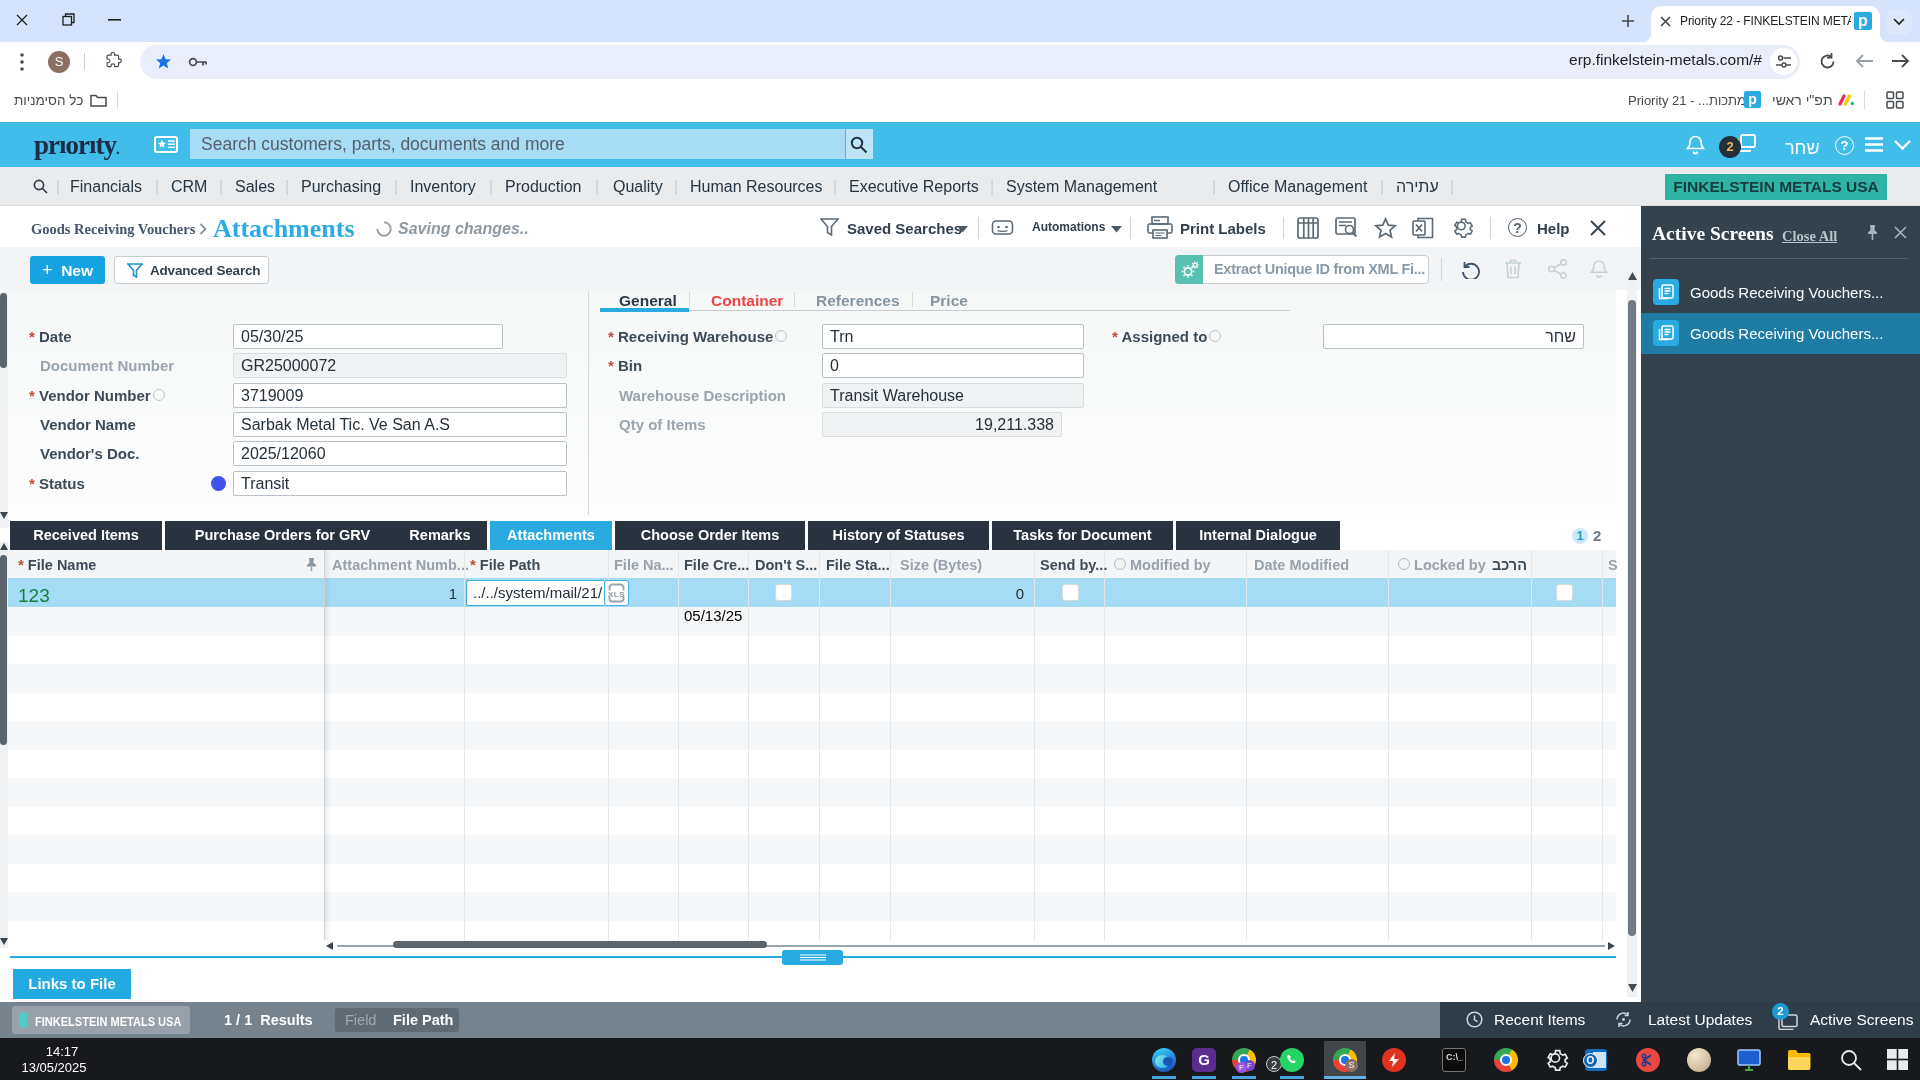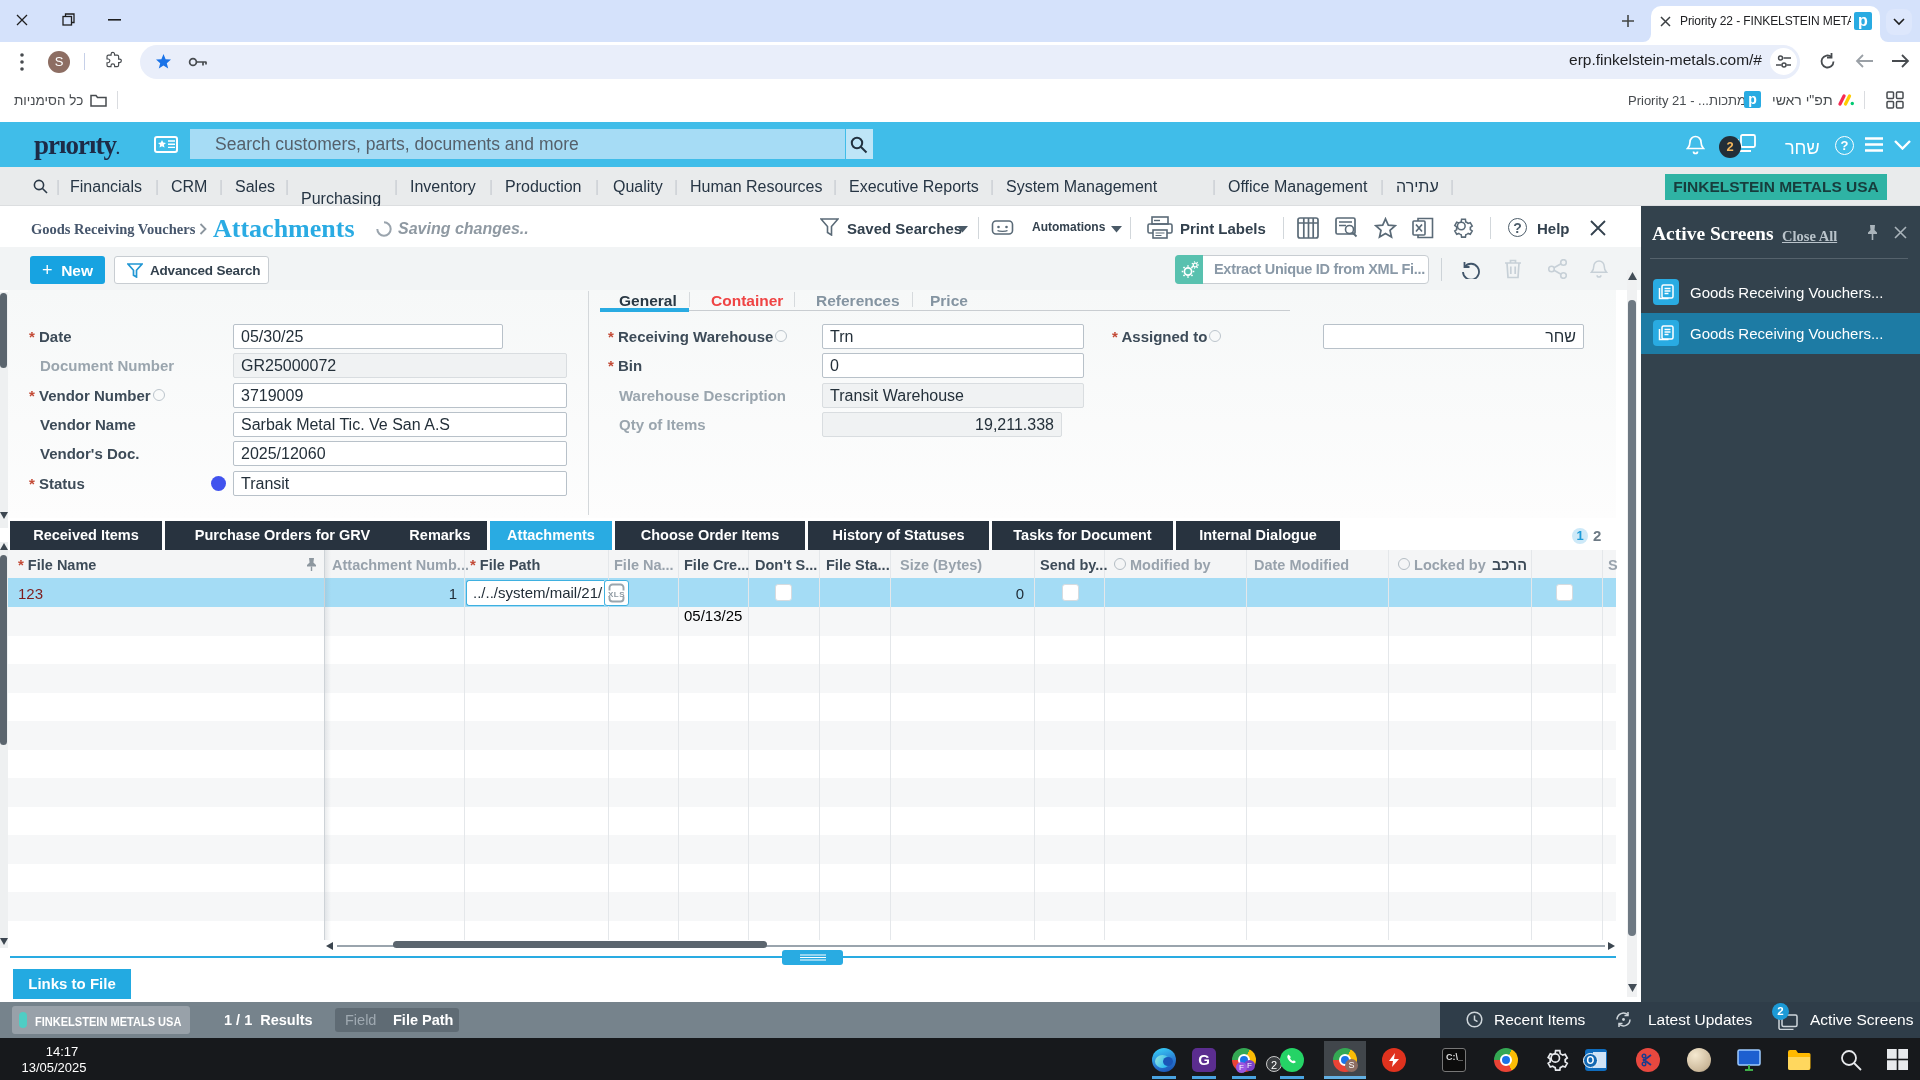"Search customers, parts, documents and" div.abs { left: 215px -> 201px }
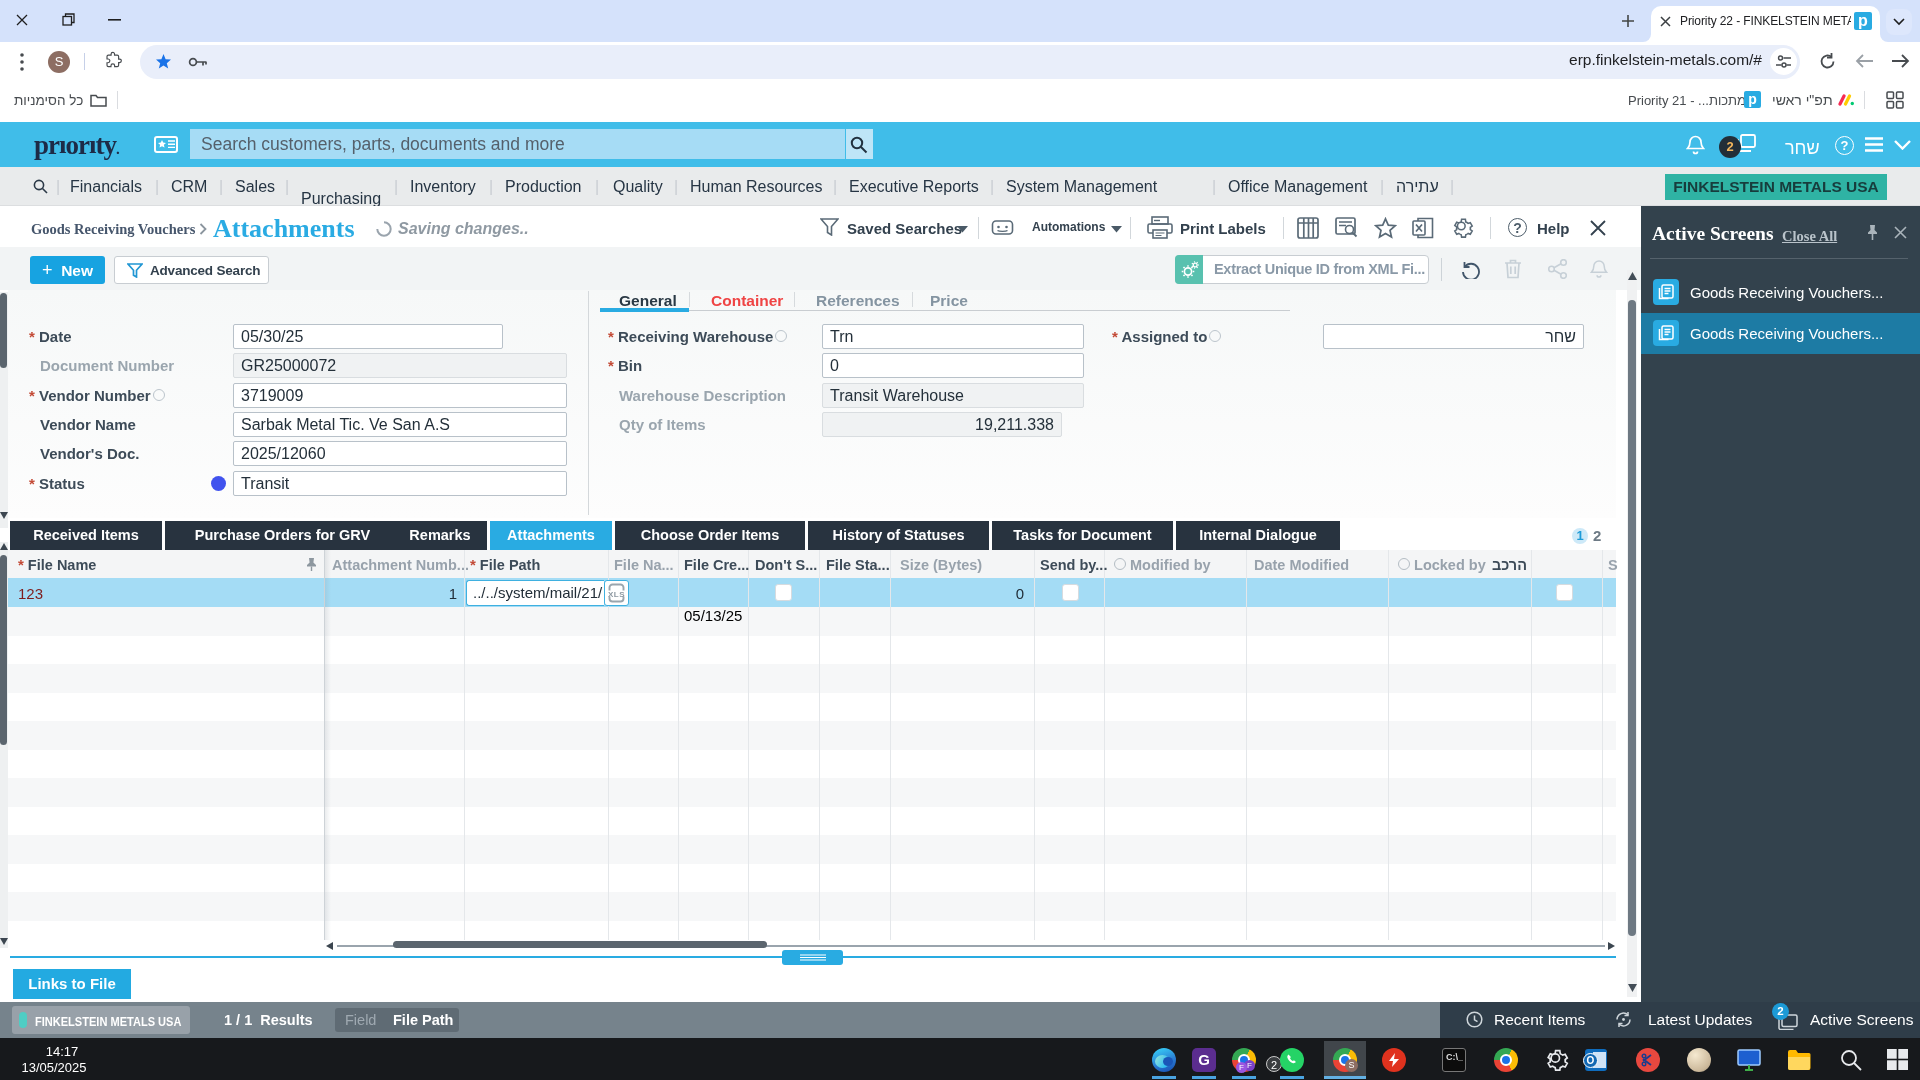"Purchasing" span.abs { margin-top: 12px -> none }
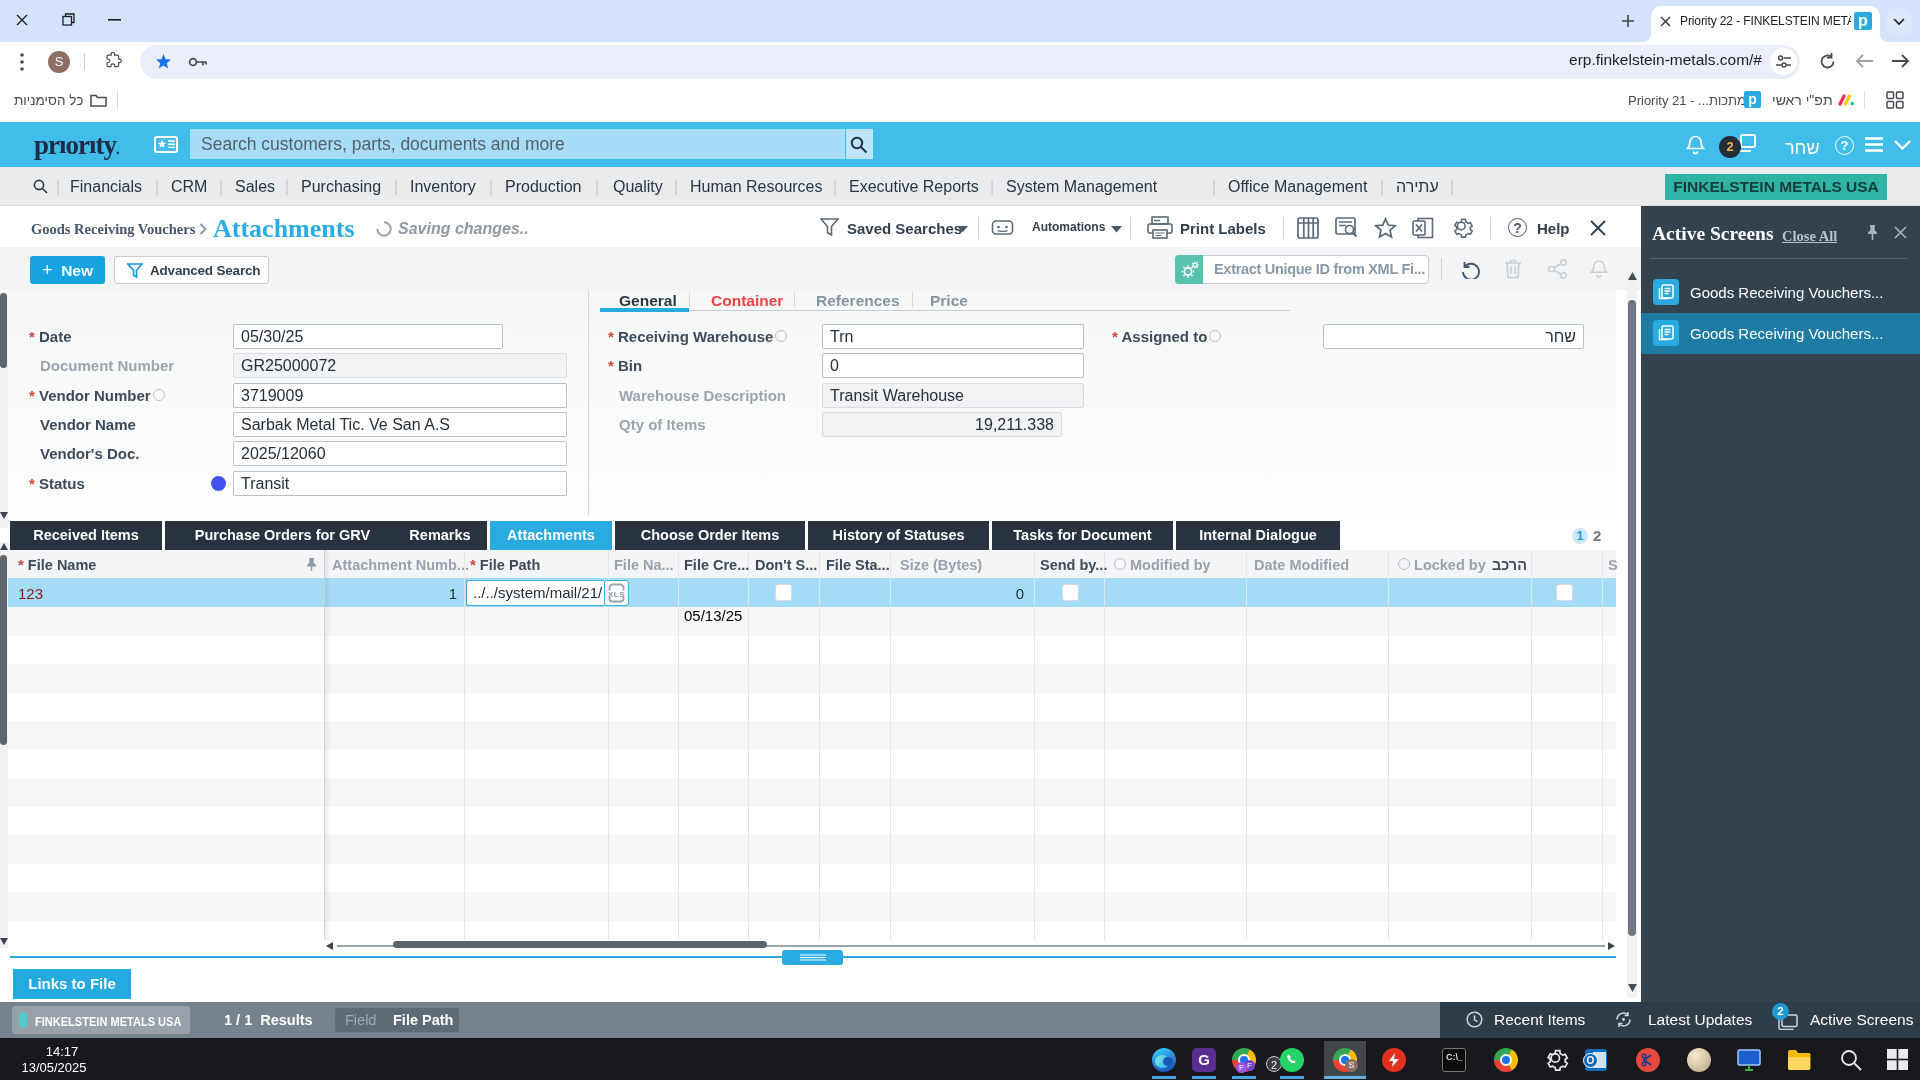"123" div.abs { color: #7f1d1d -> #15803d; font-size: 15px -> 19px }
